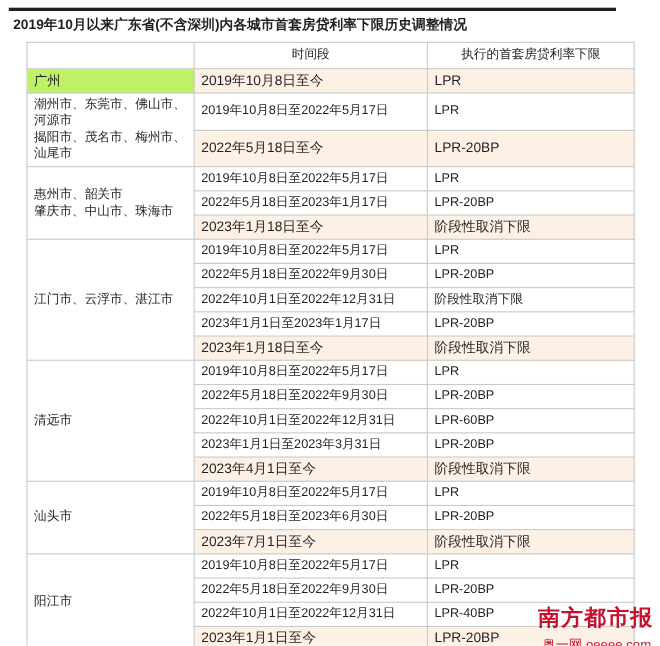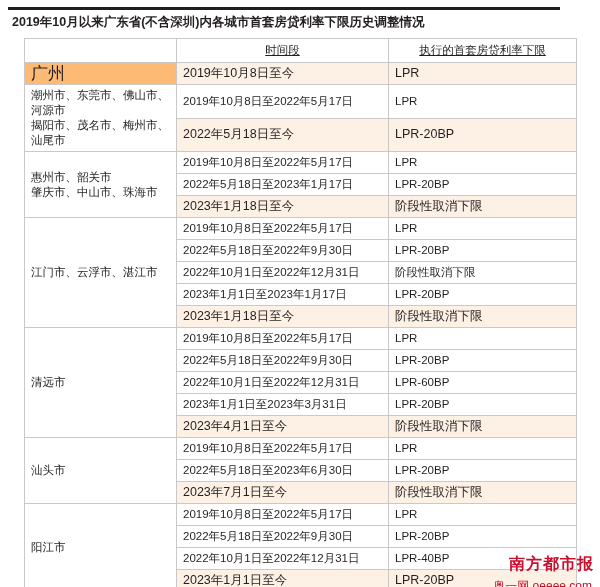"时间段" table.main thead th { text-decoration: underline -> none }
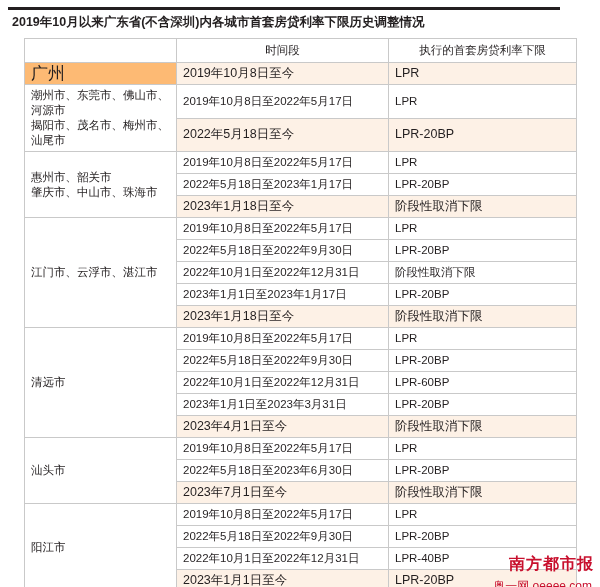"广州" .hl-city { background: #fdba74 -> #bef264; font-size: 17px -> 12px }
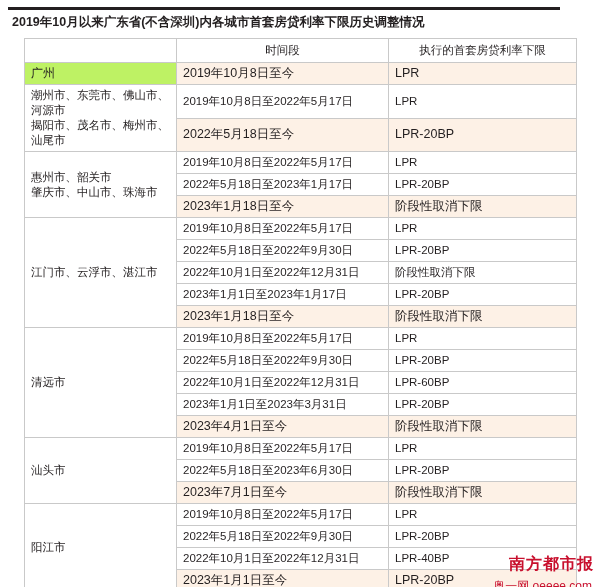"南方都市报" .watermark { font-size: 16px -> 20px }
